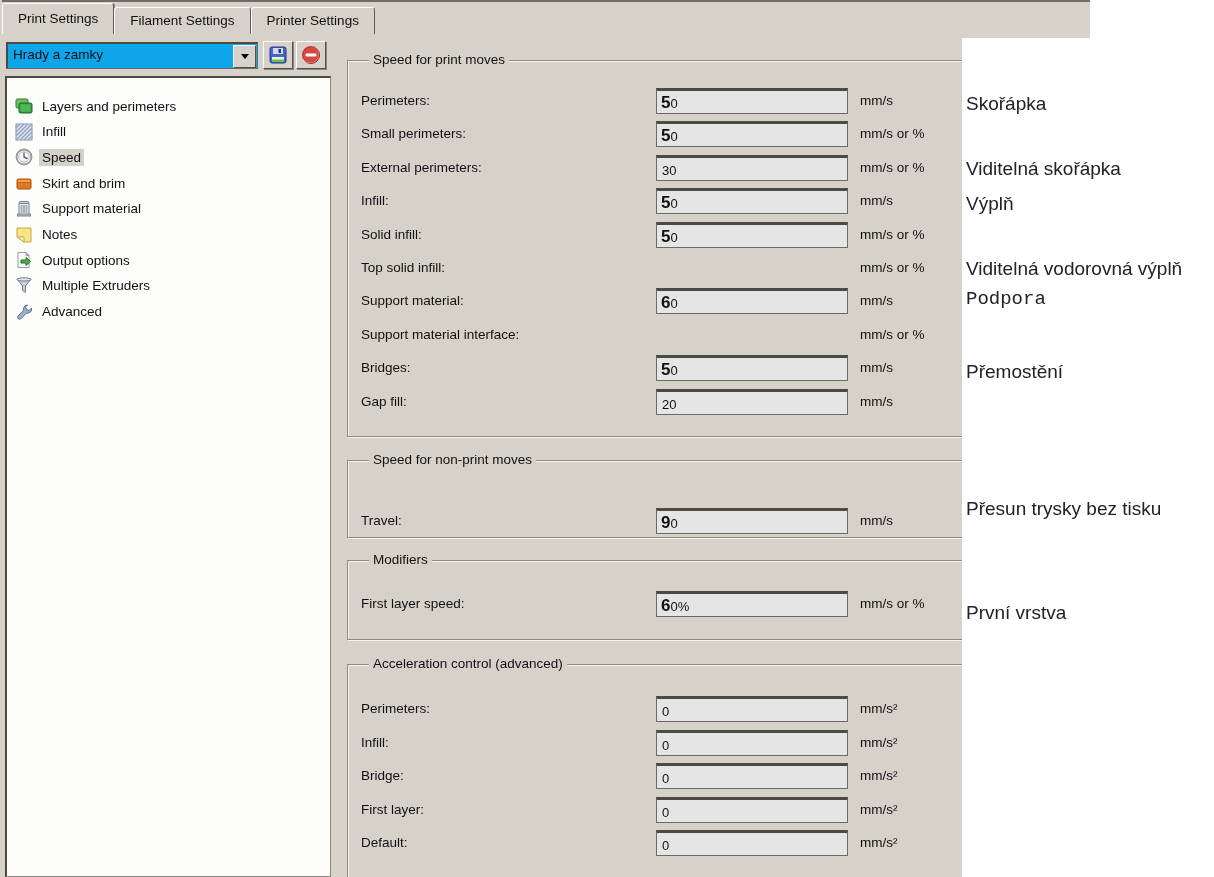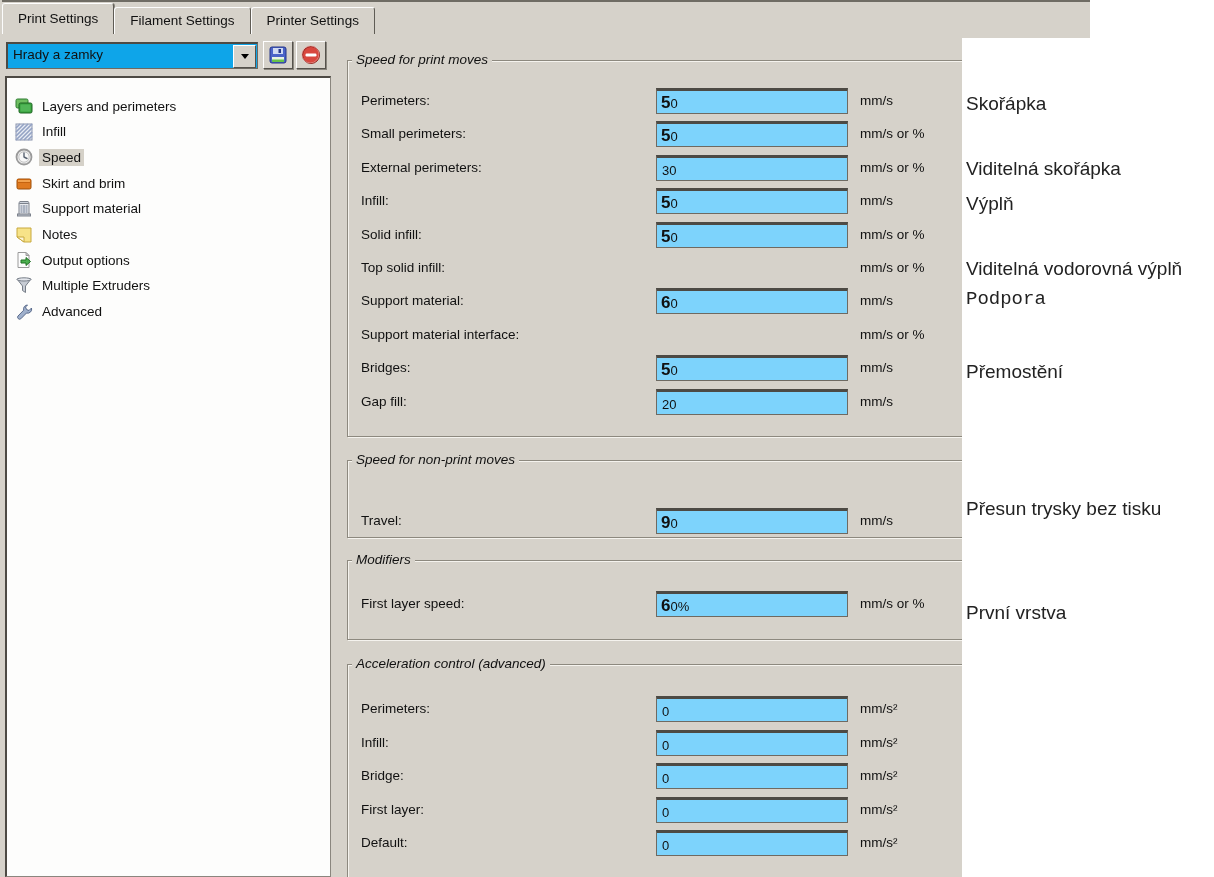"Speed for print moves" .gtitle { font-style: italic -> none; left: 4px -> 21px }
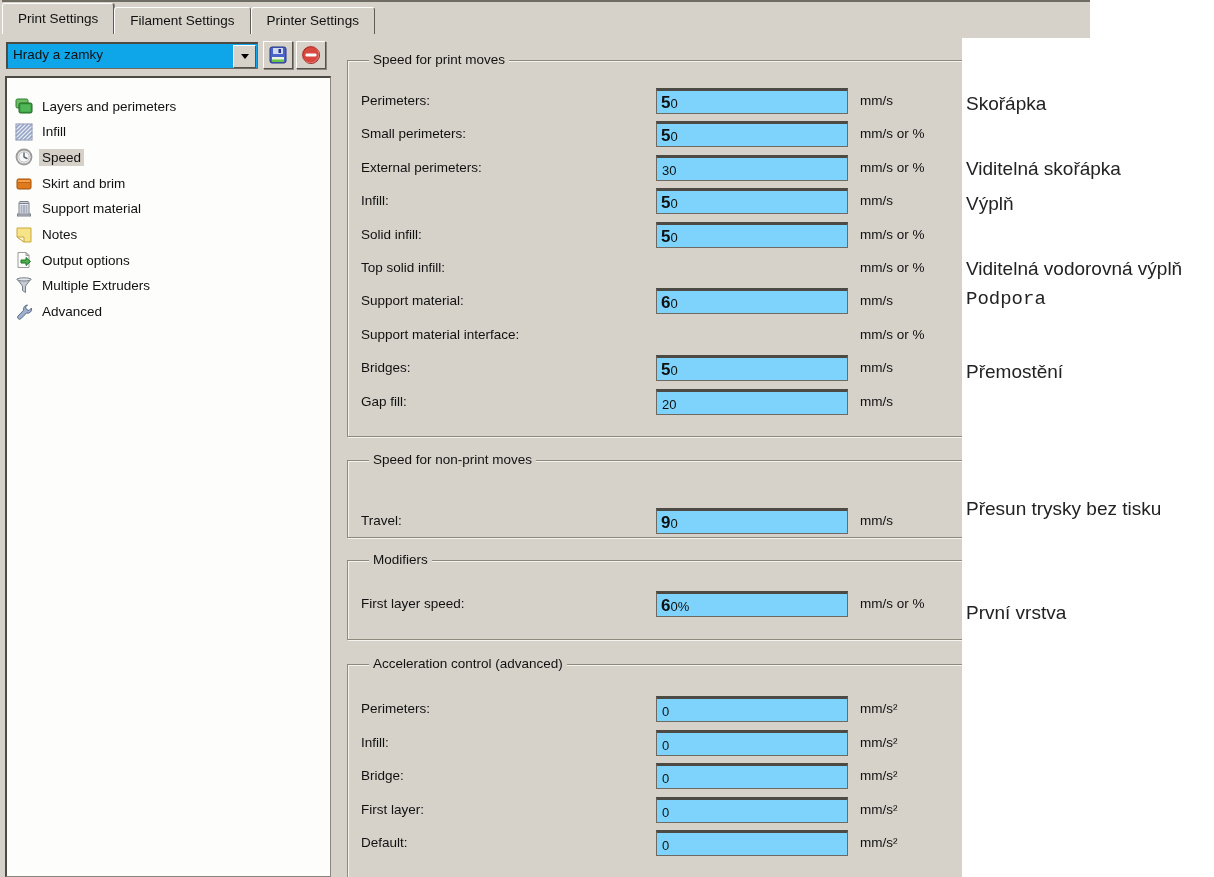"50" .tfield { background: #7dd3fc -> #e5e5e5 }
